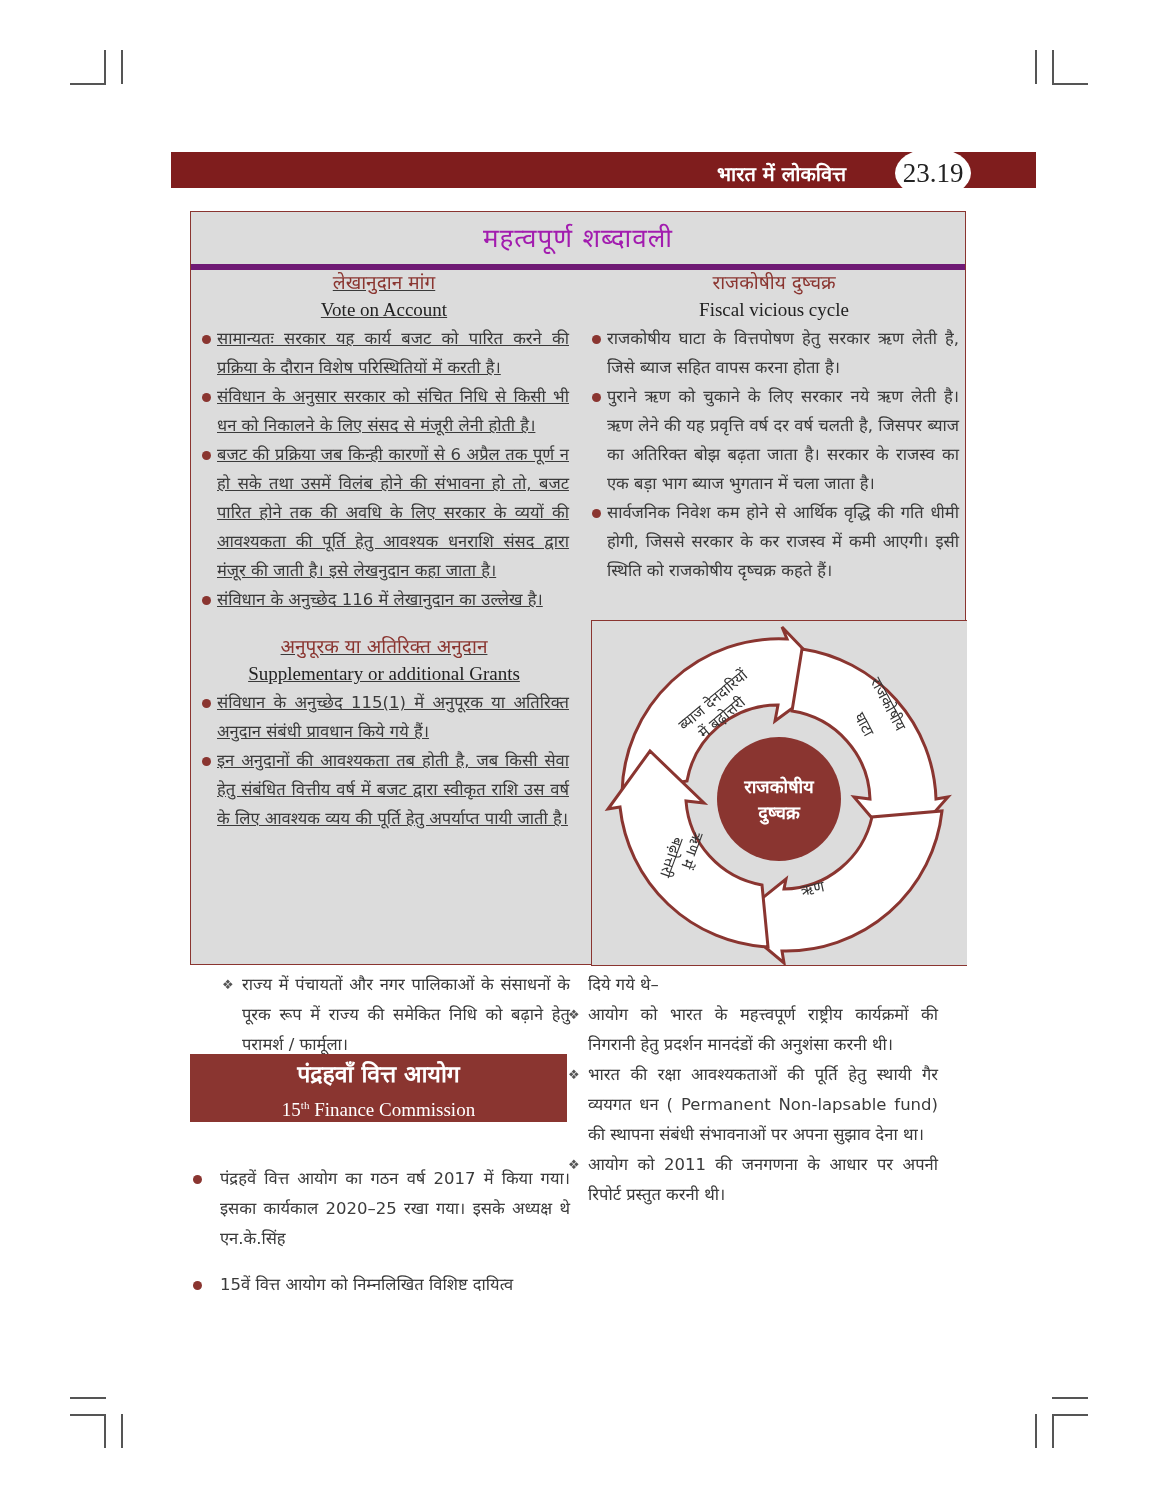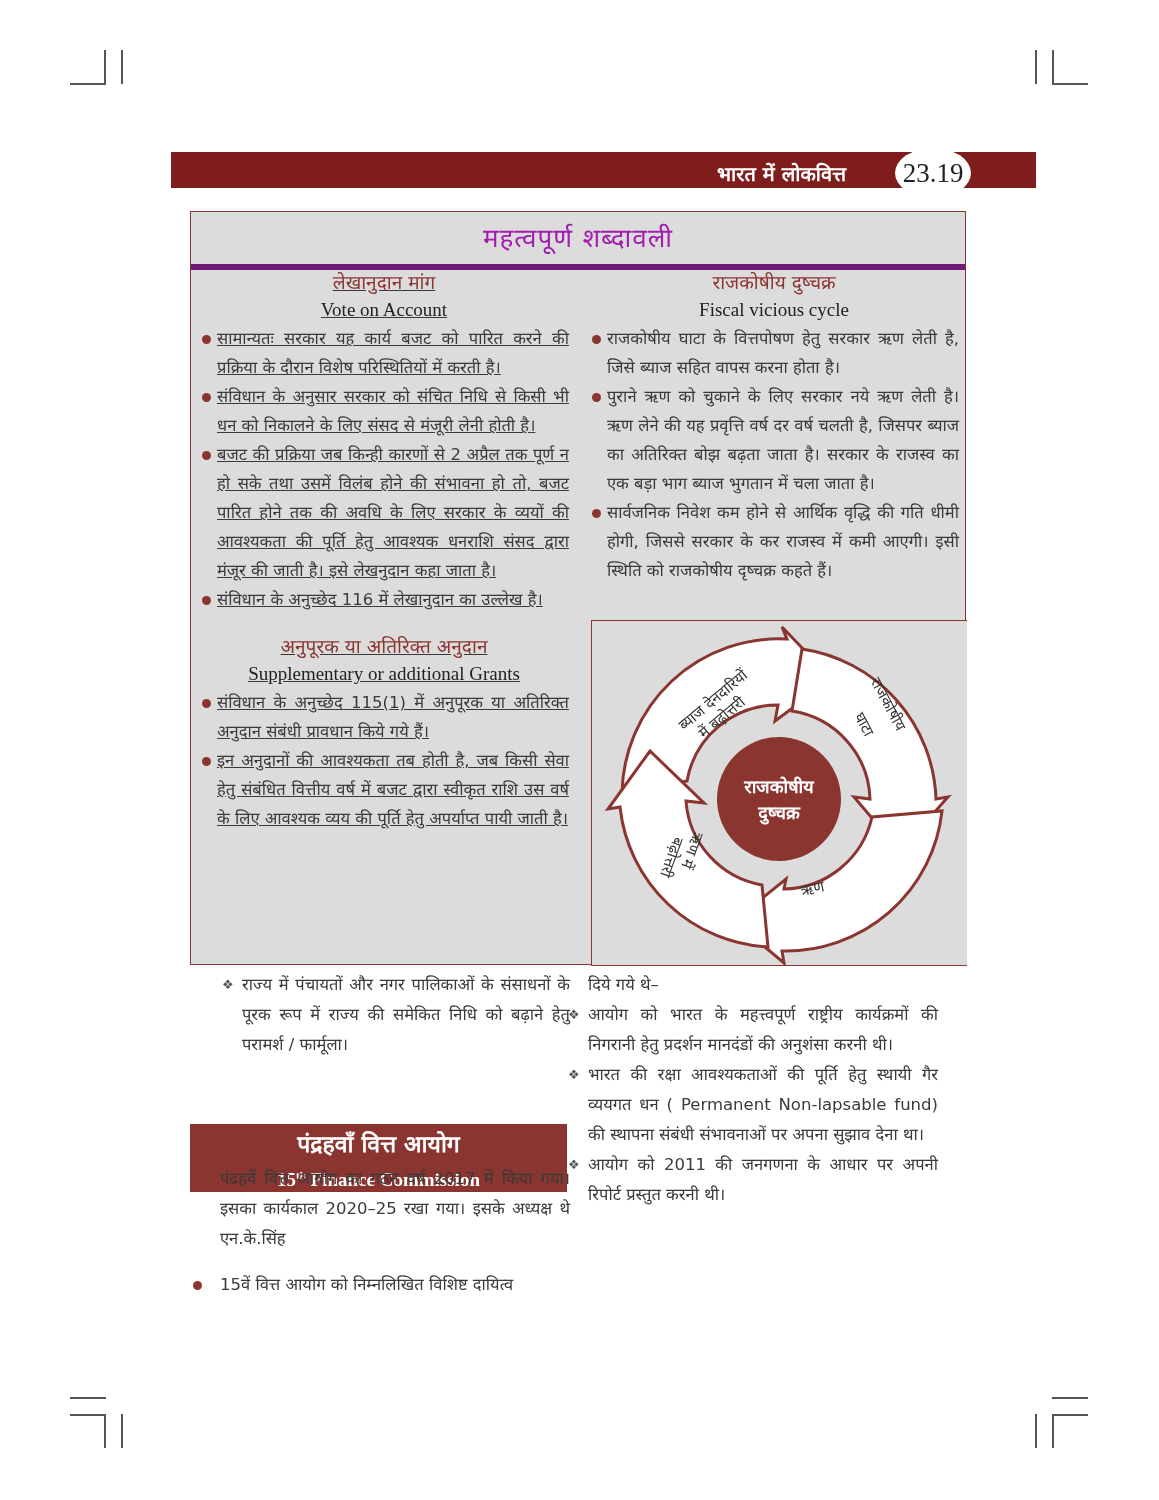"बजट की प्रक्रिया जब किन्ही" span { text: 2 -> 6 }
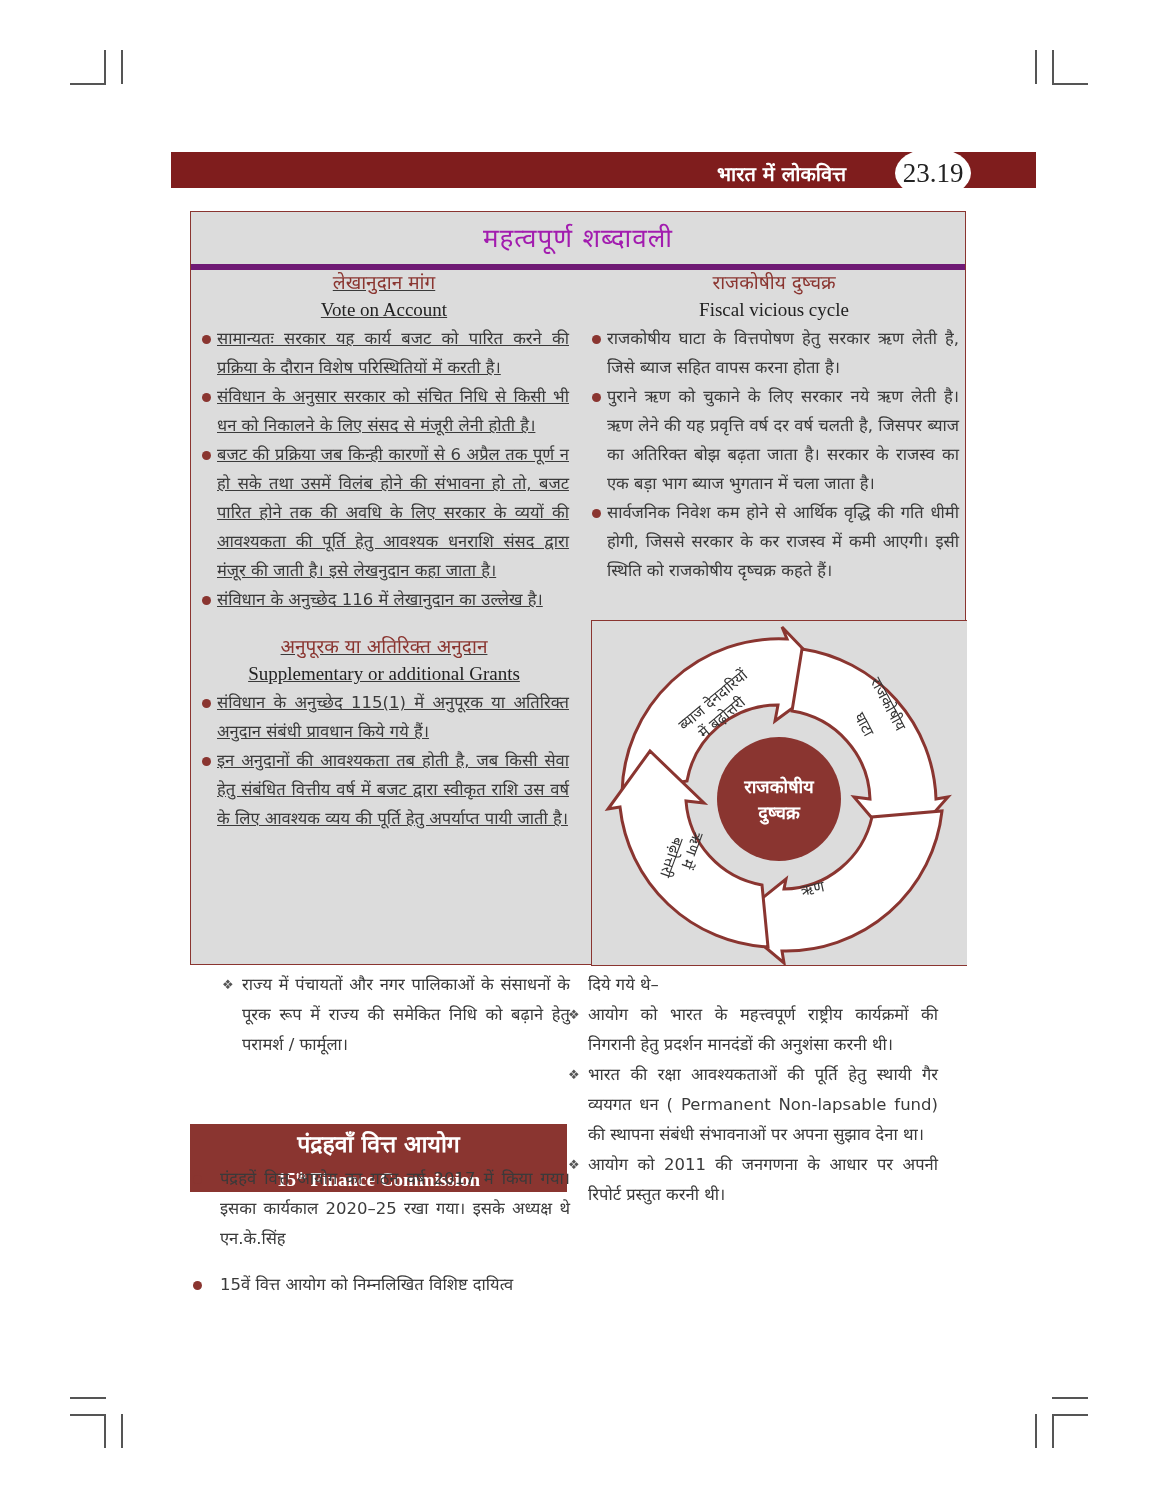"पंद्रहवाँ वित्त आयोग" .fc-banner { top: 1124px -> 1054px }
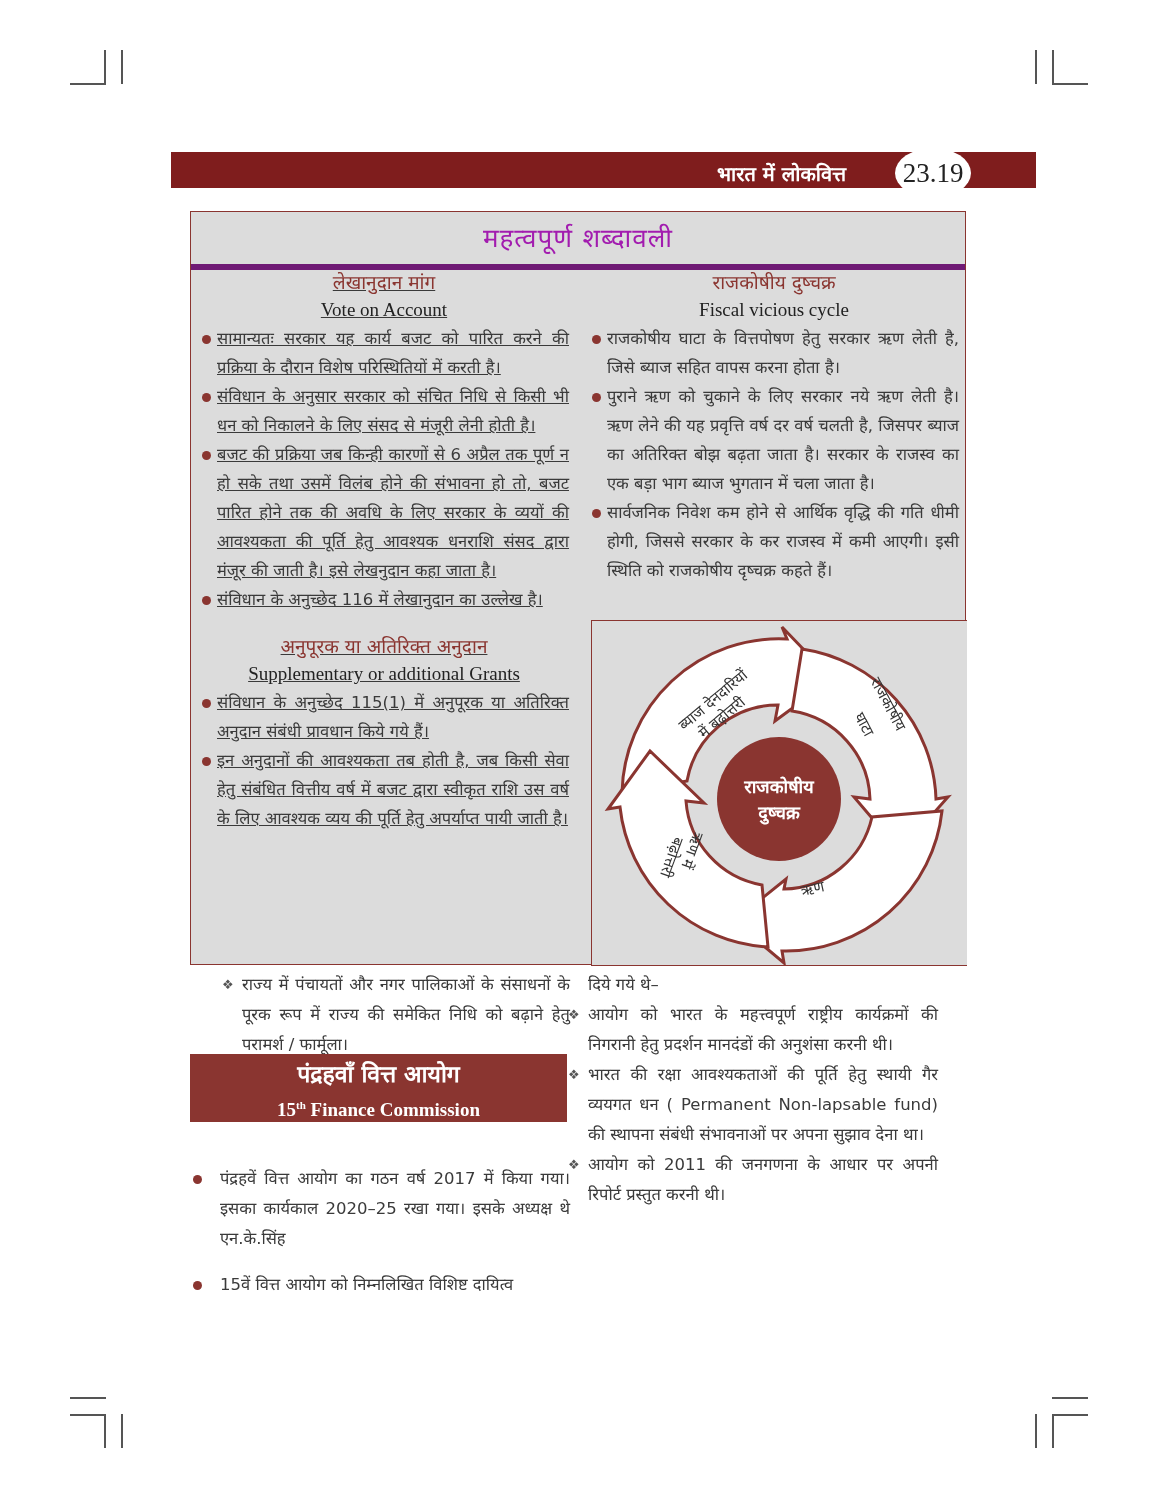"15th Finance Commission" .fc-en { font-weight: bold -> normal }
